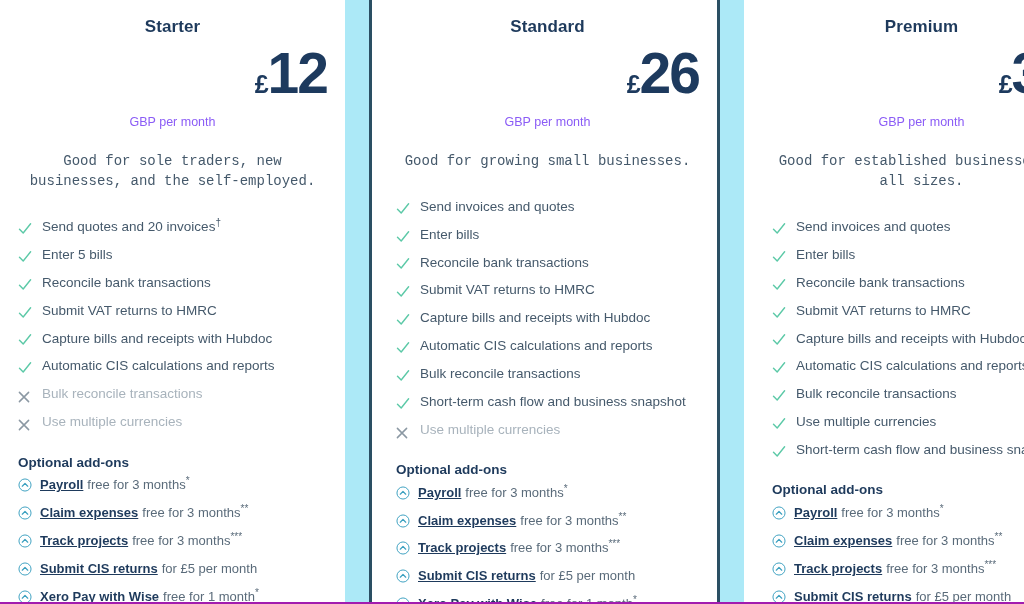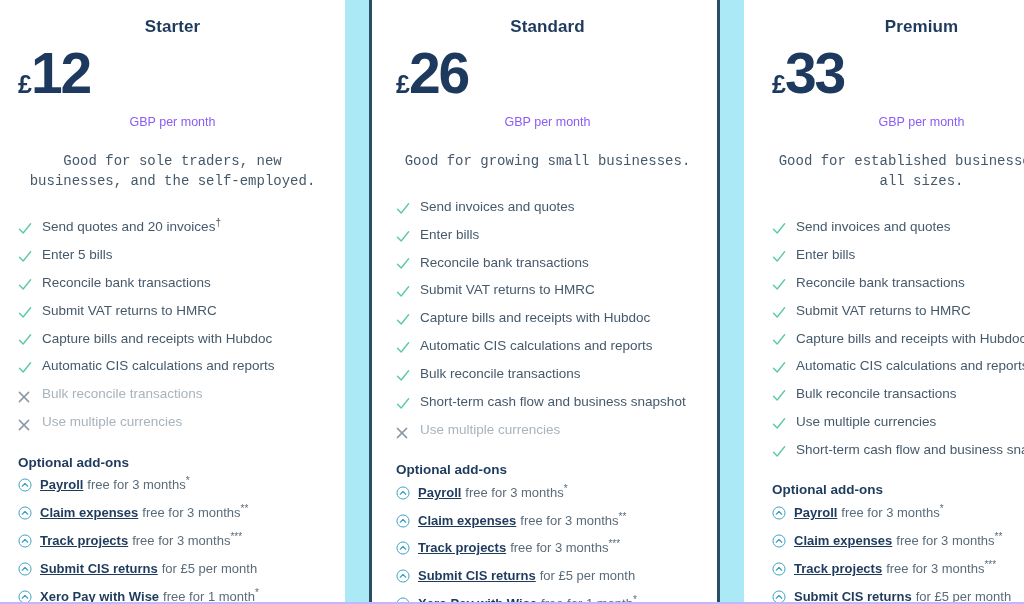"Starter" .page { border-bottom: 2px solid #c4b5fd -> 2px solid #a21caf }
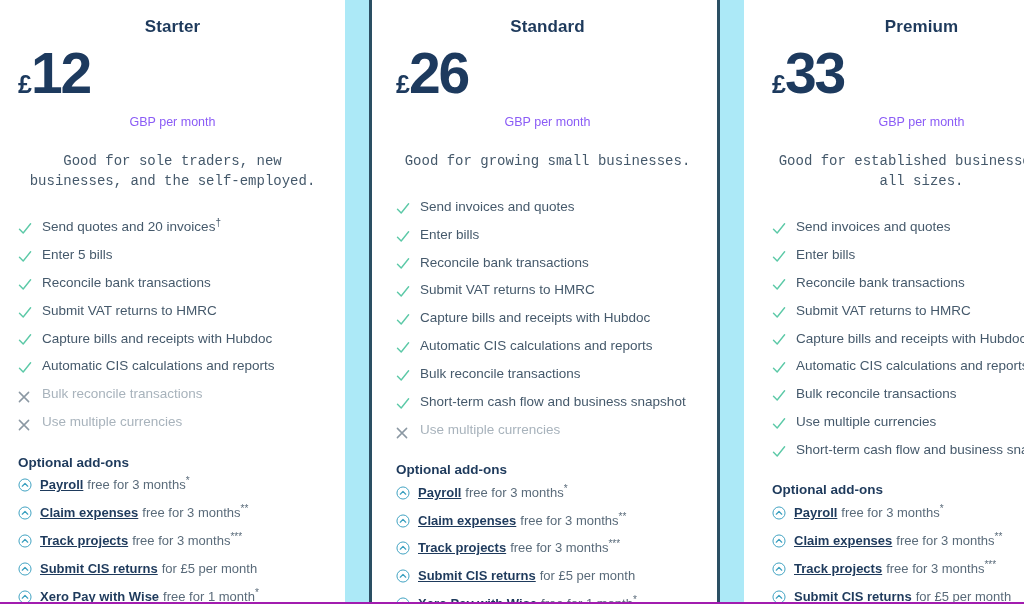"£12" .price-row { text-align: left -> right }
